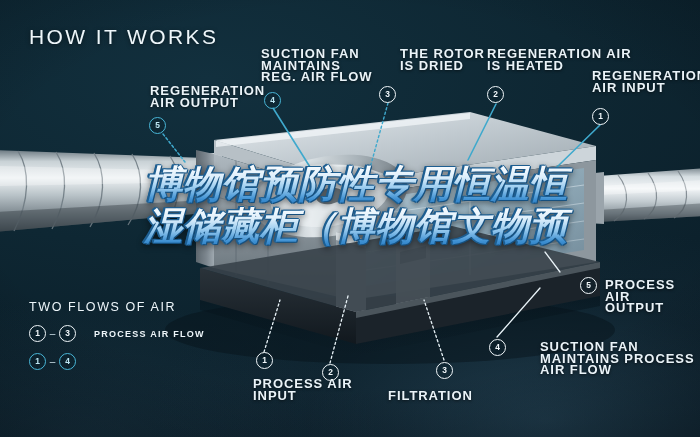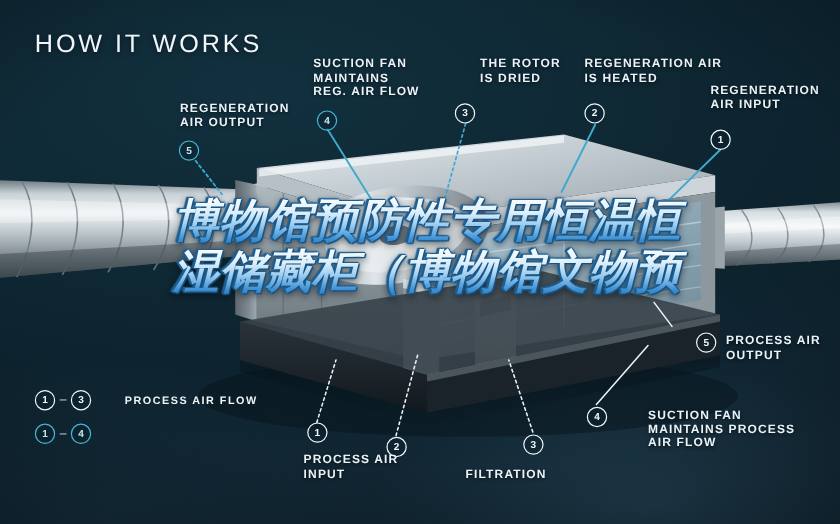"SUCTION FAN" .lbl { font-size: 10px -> 13px }
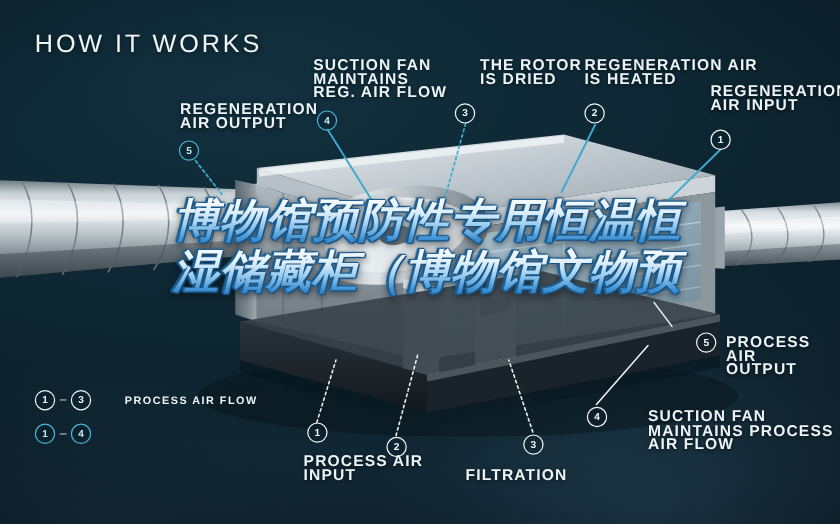"TWO FLOWS OF AIR" div.legend-title { html: none -> <div>TWO FLOWS OF AIR</div> }
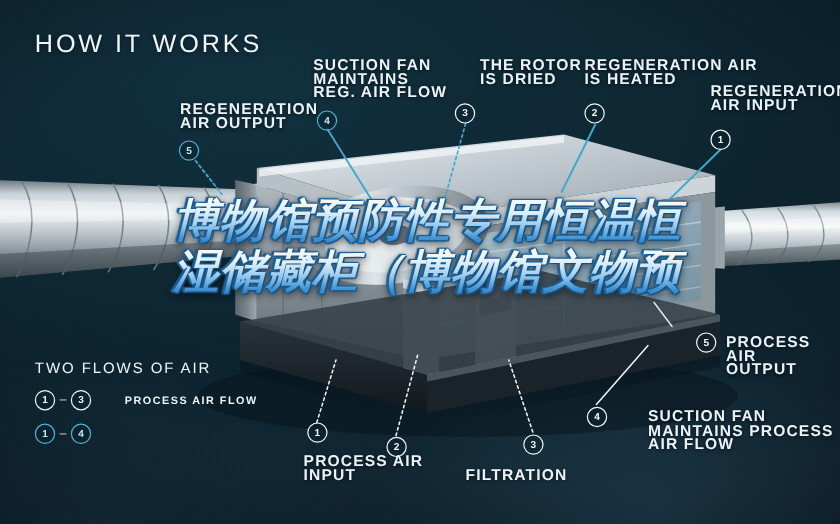"PROCESS AIR FLOW" .legend-row .ltxt { margin-left: 28px -> 18px }
